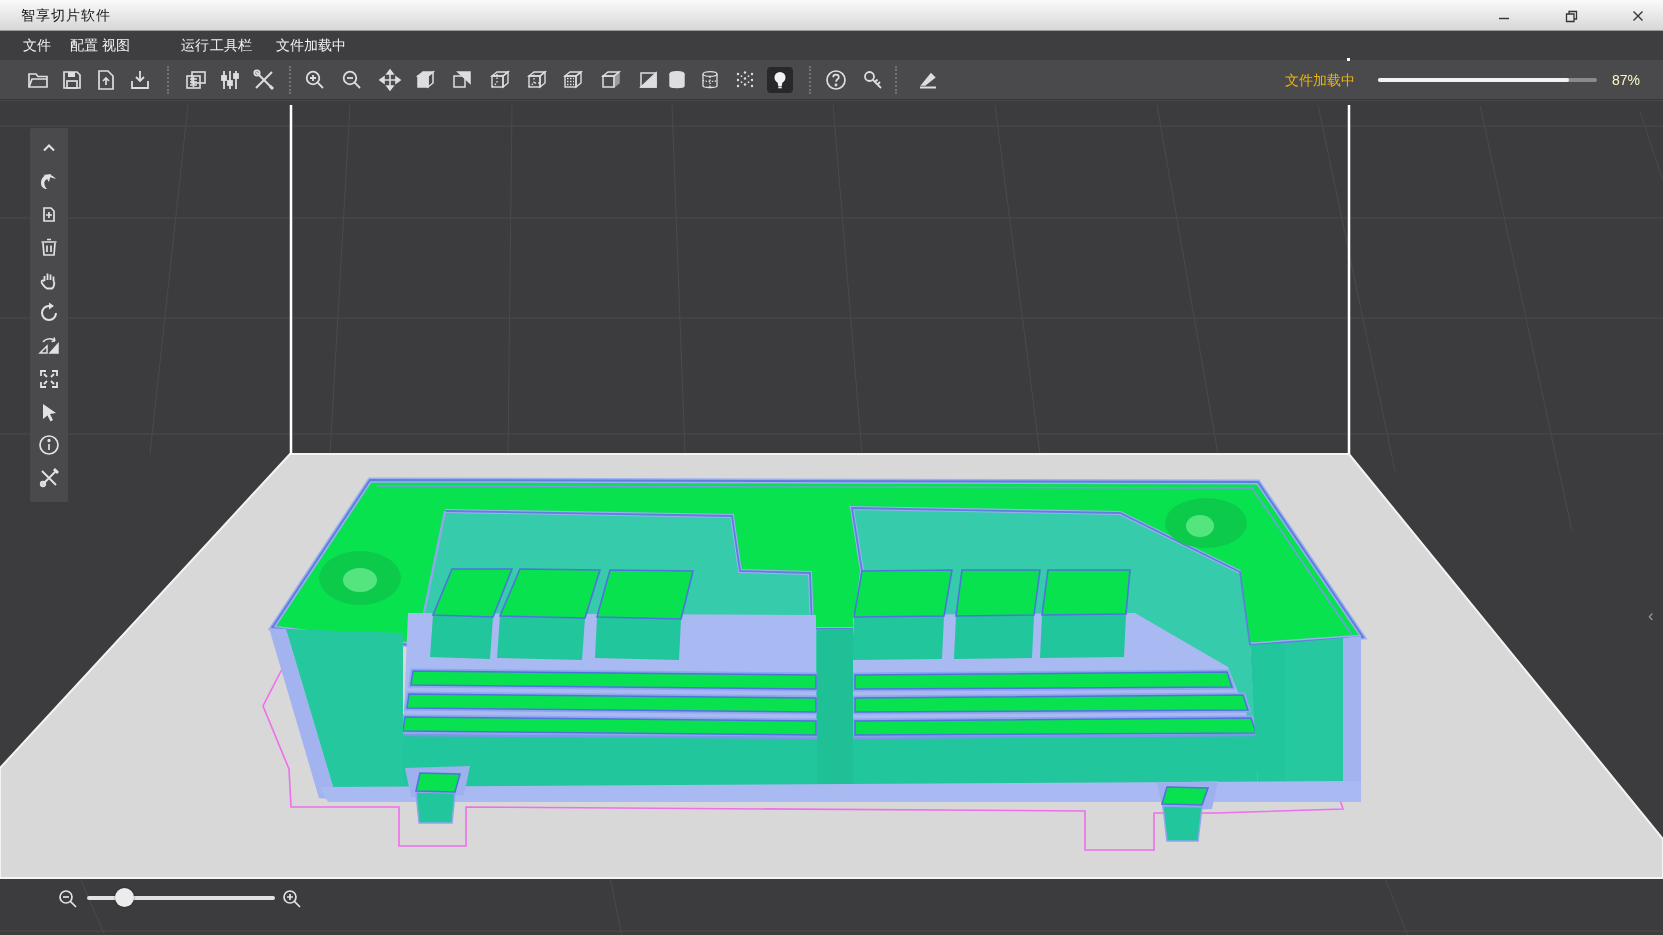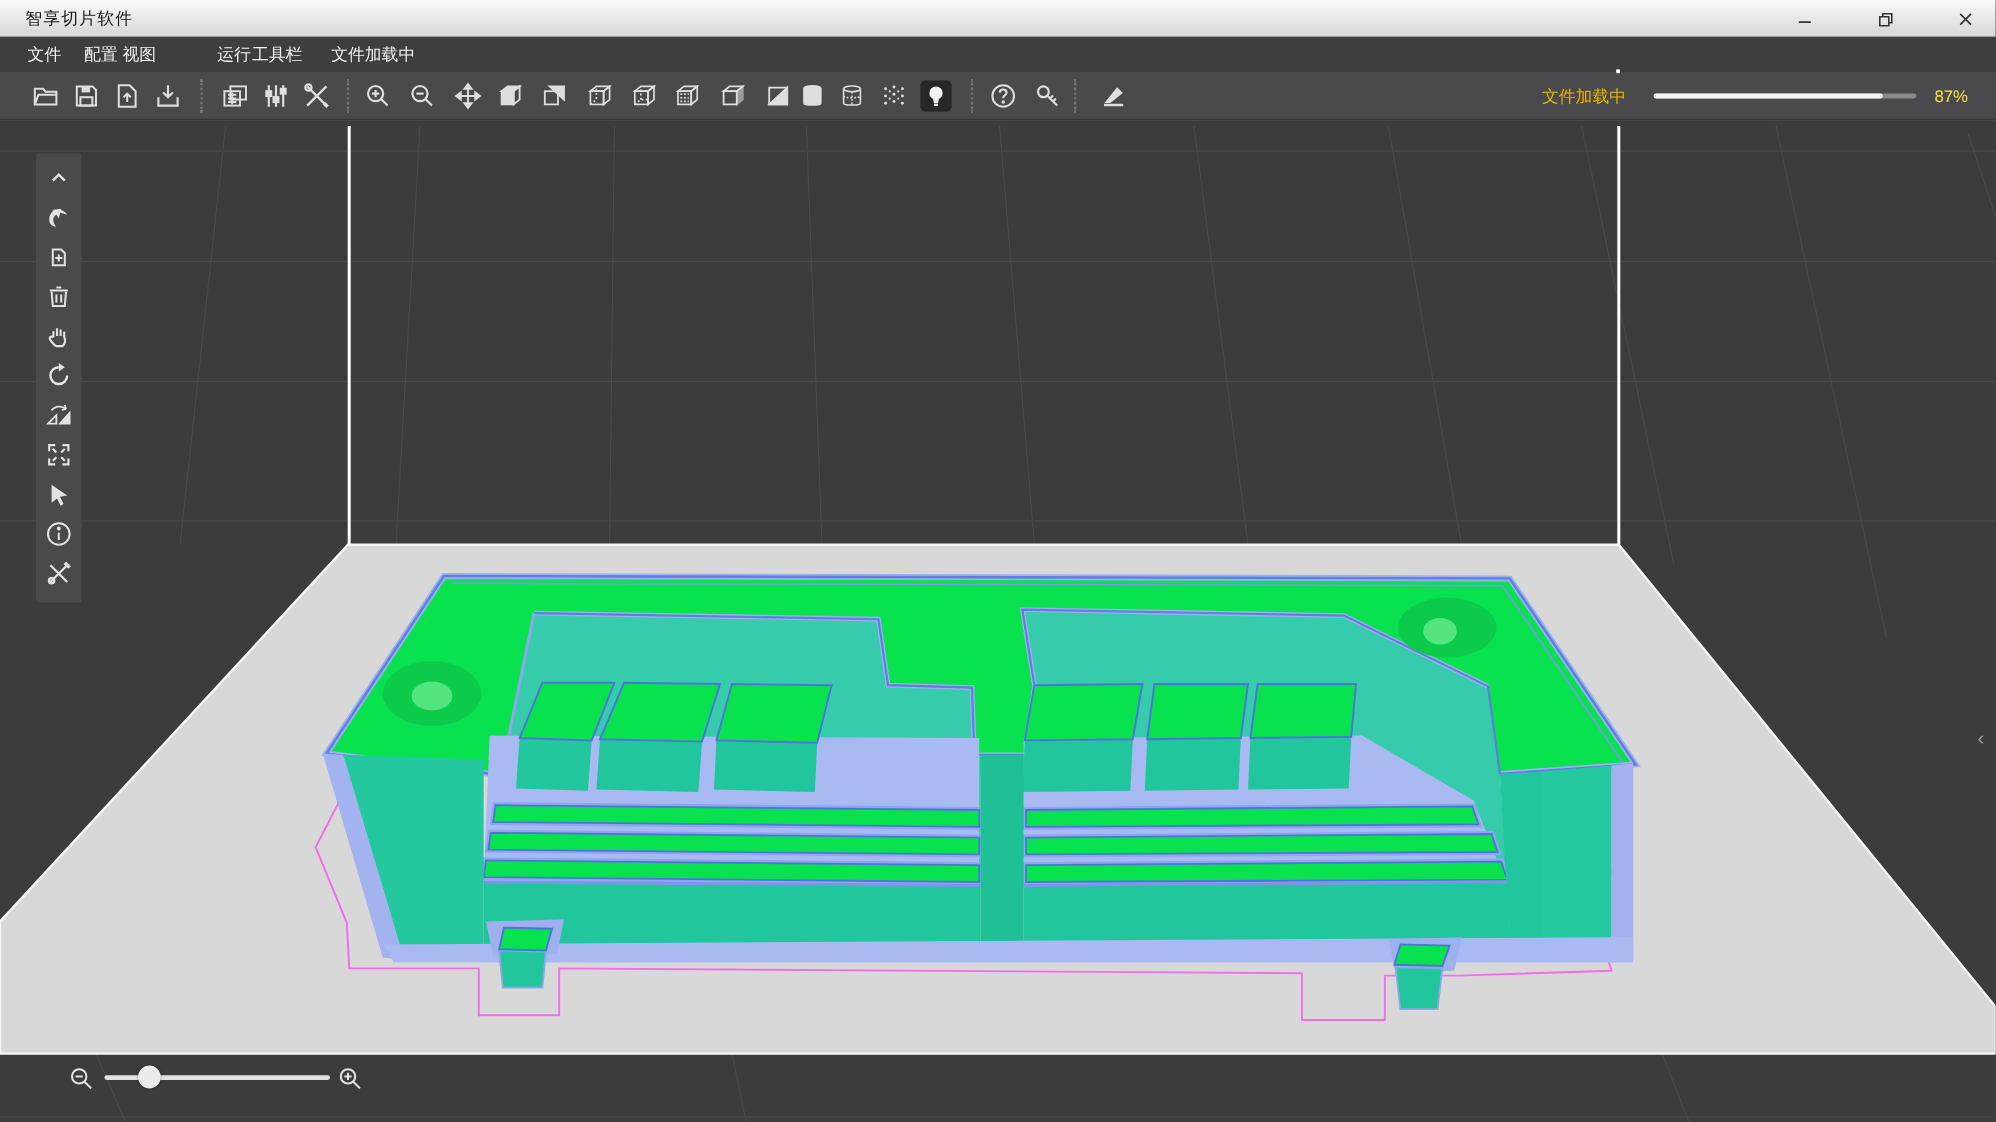"87%" .progress-pct { color: #fde047 -> #fef9c3 }
